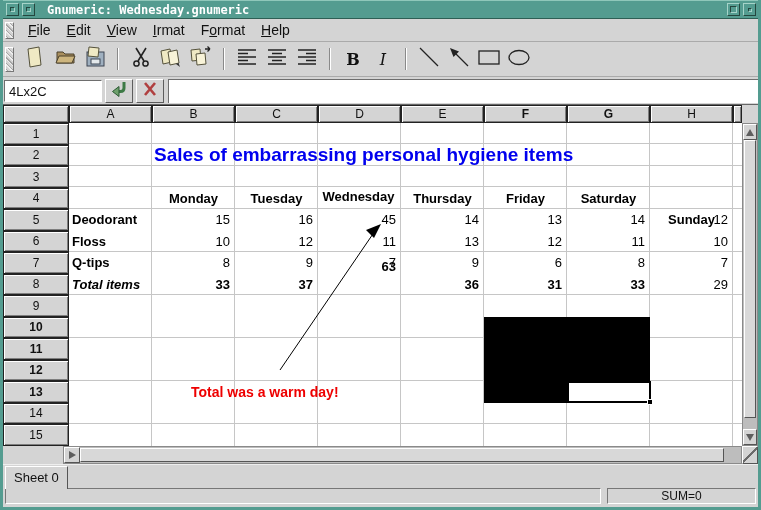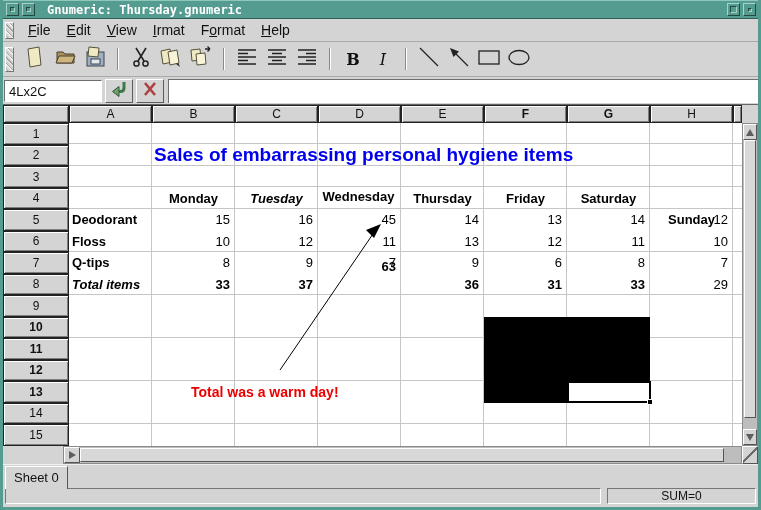"Gnumeric: Thursday.gnumeric" span.title-text { text: Thursday.gnumeric -> Wednesday.gnumeric }
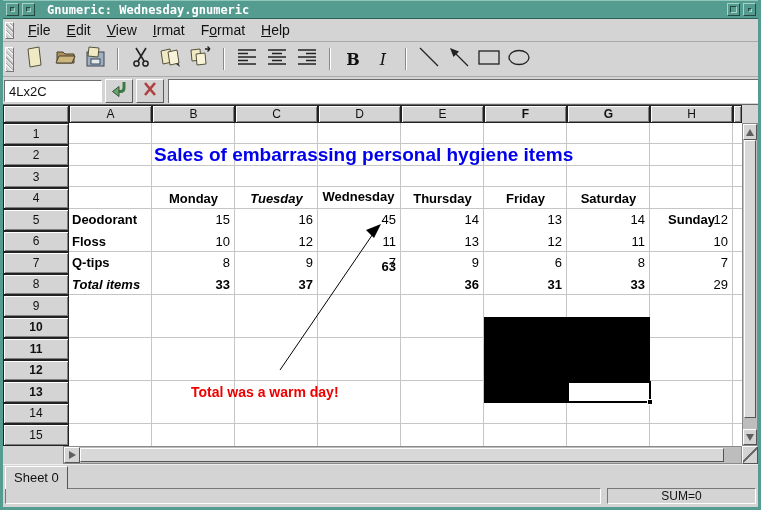"Tuesday" div.ovl { font-style: italic -> none }
